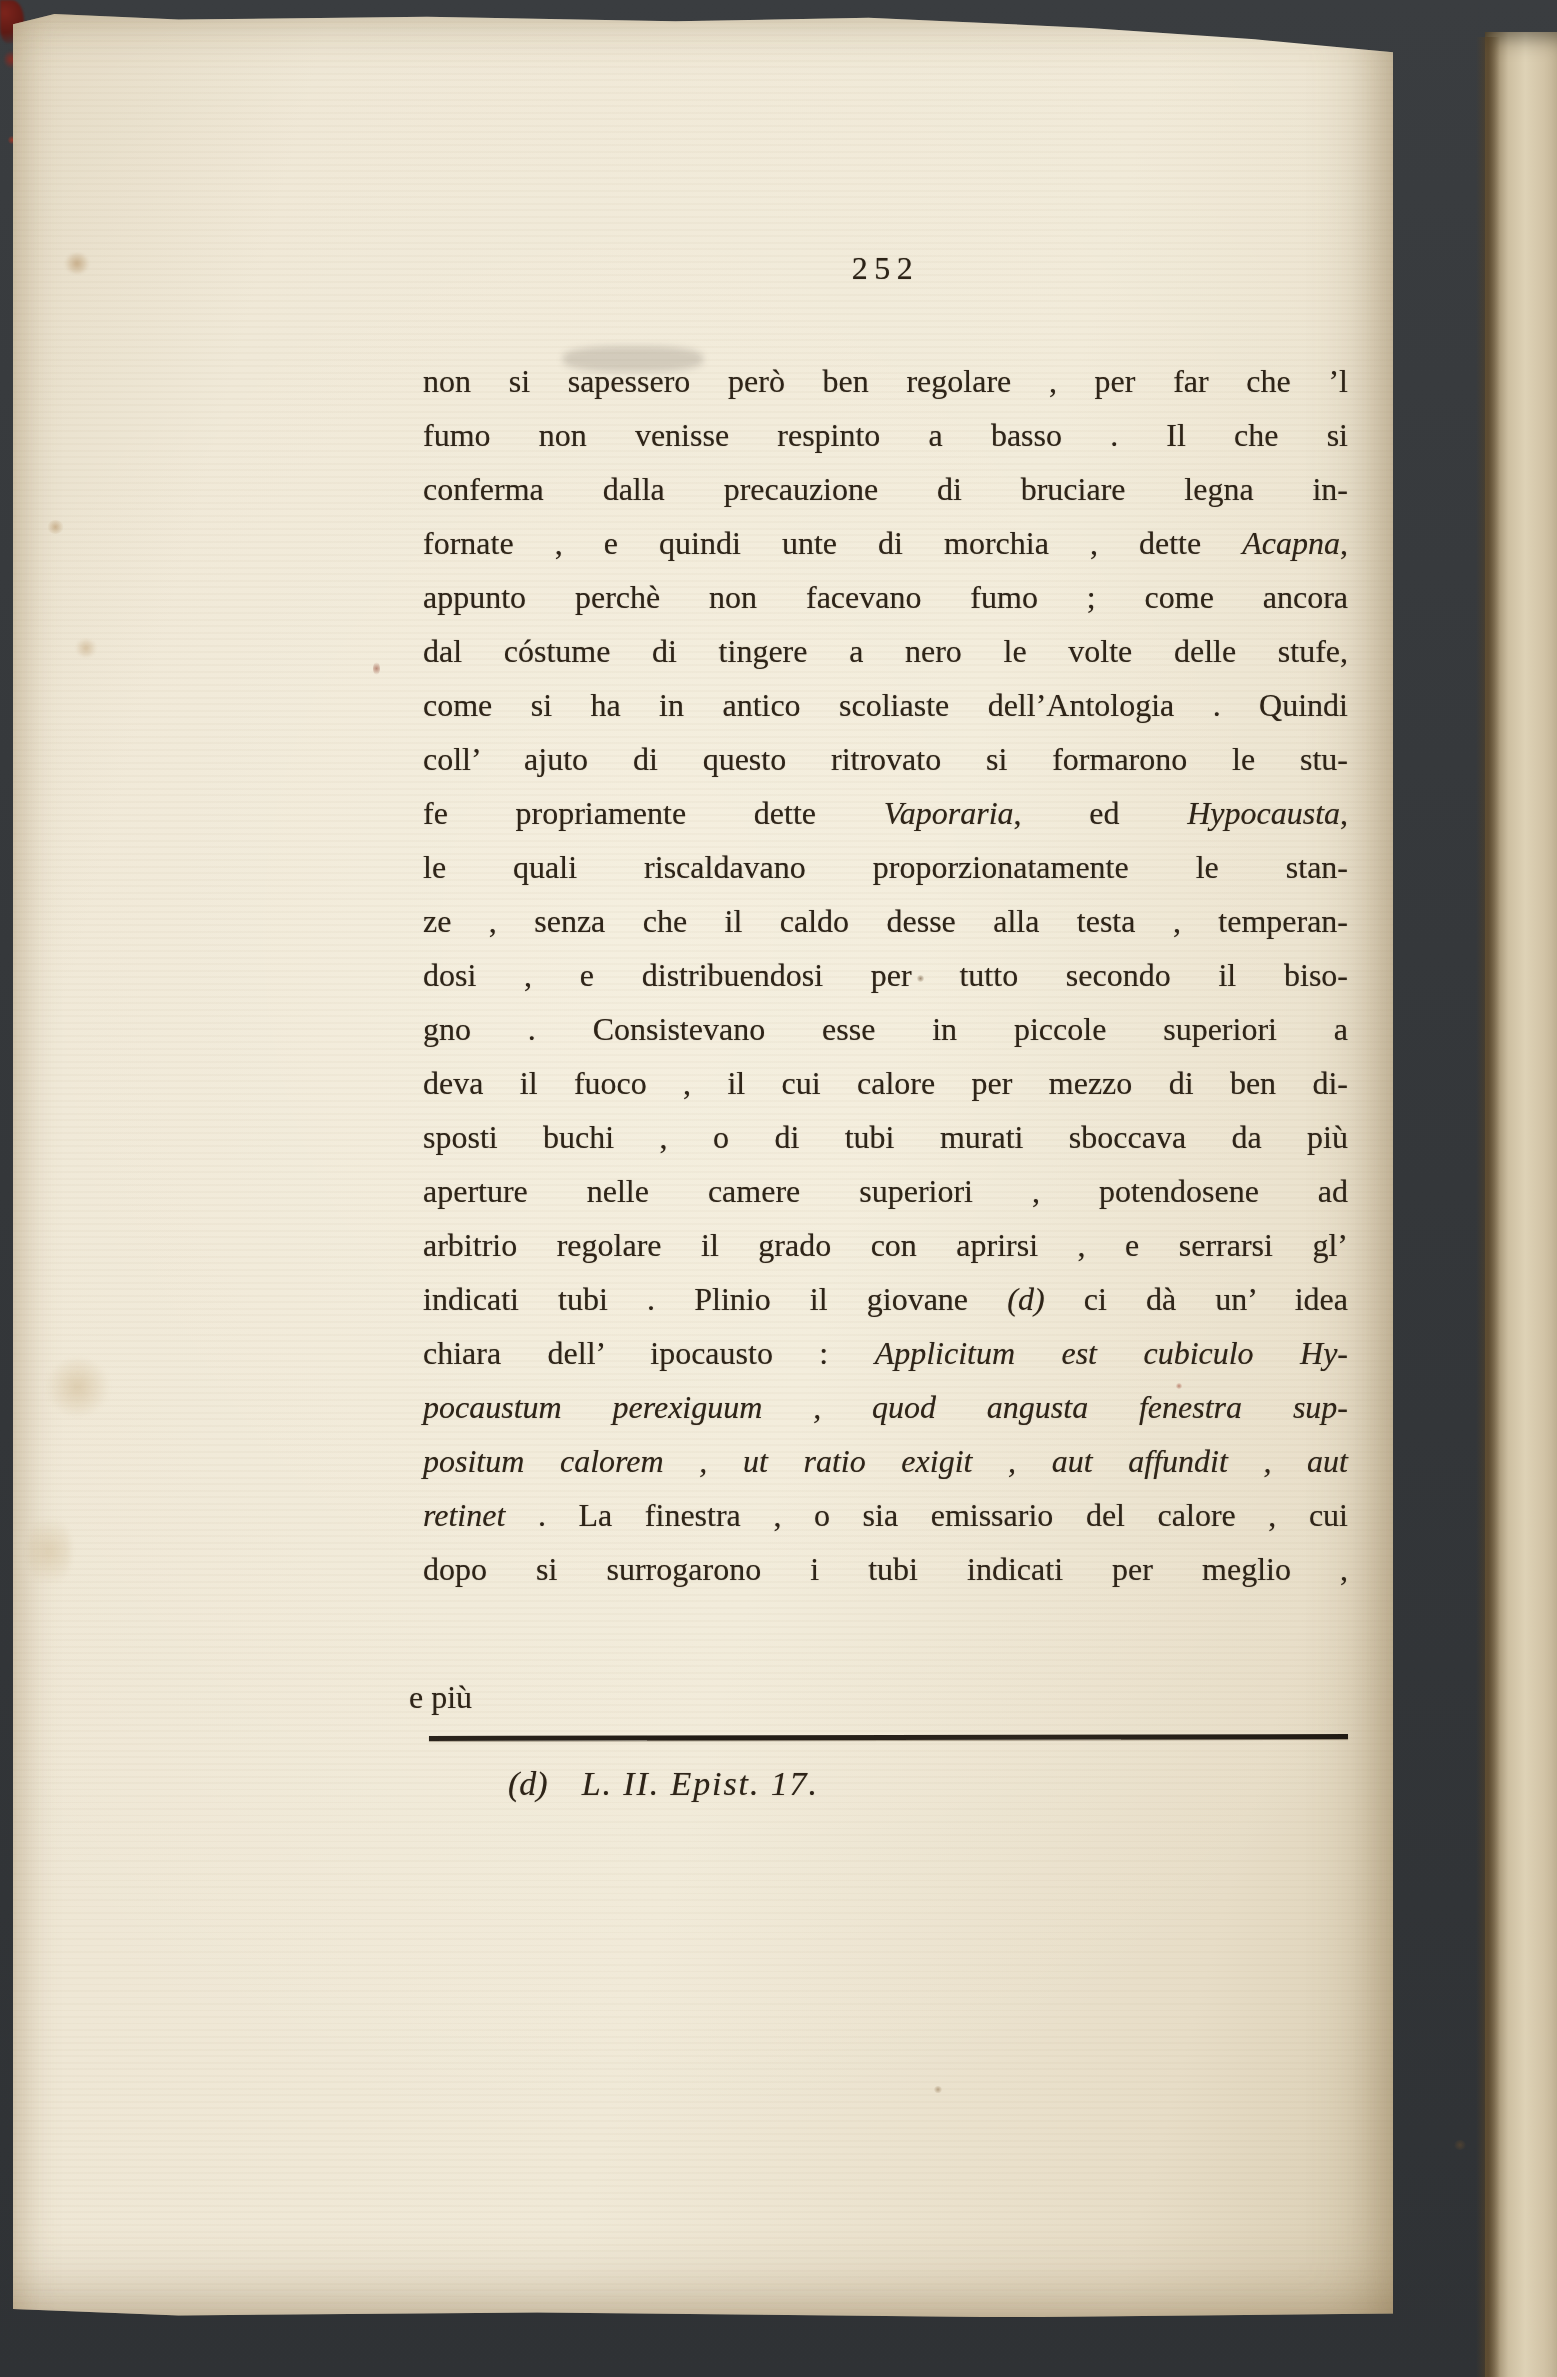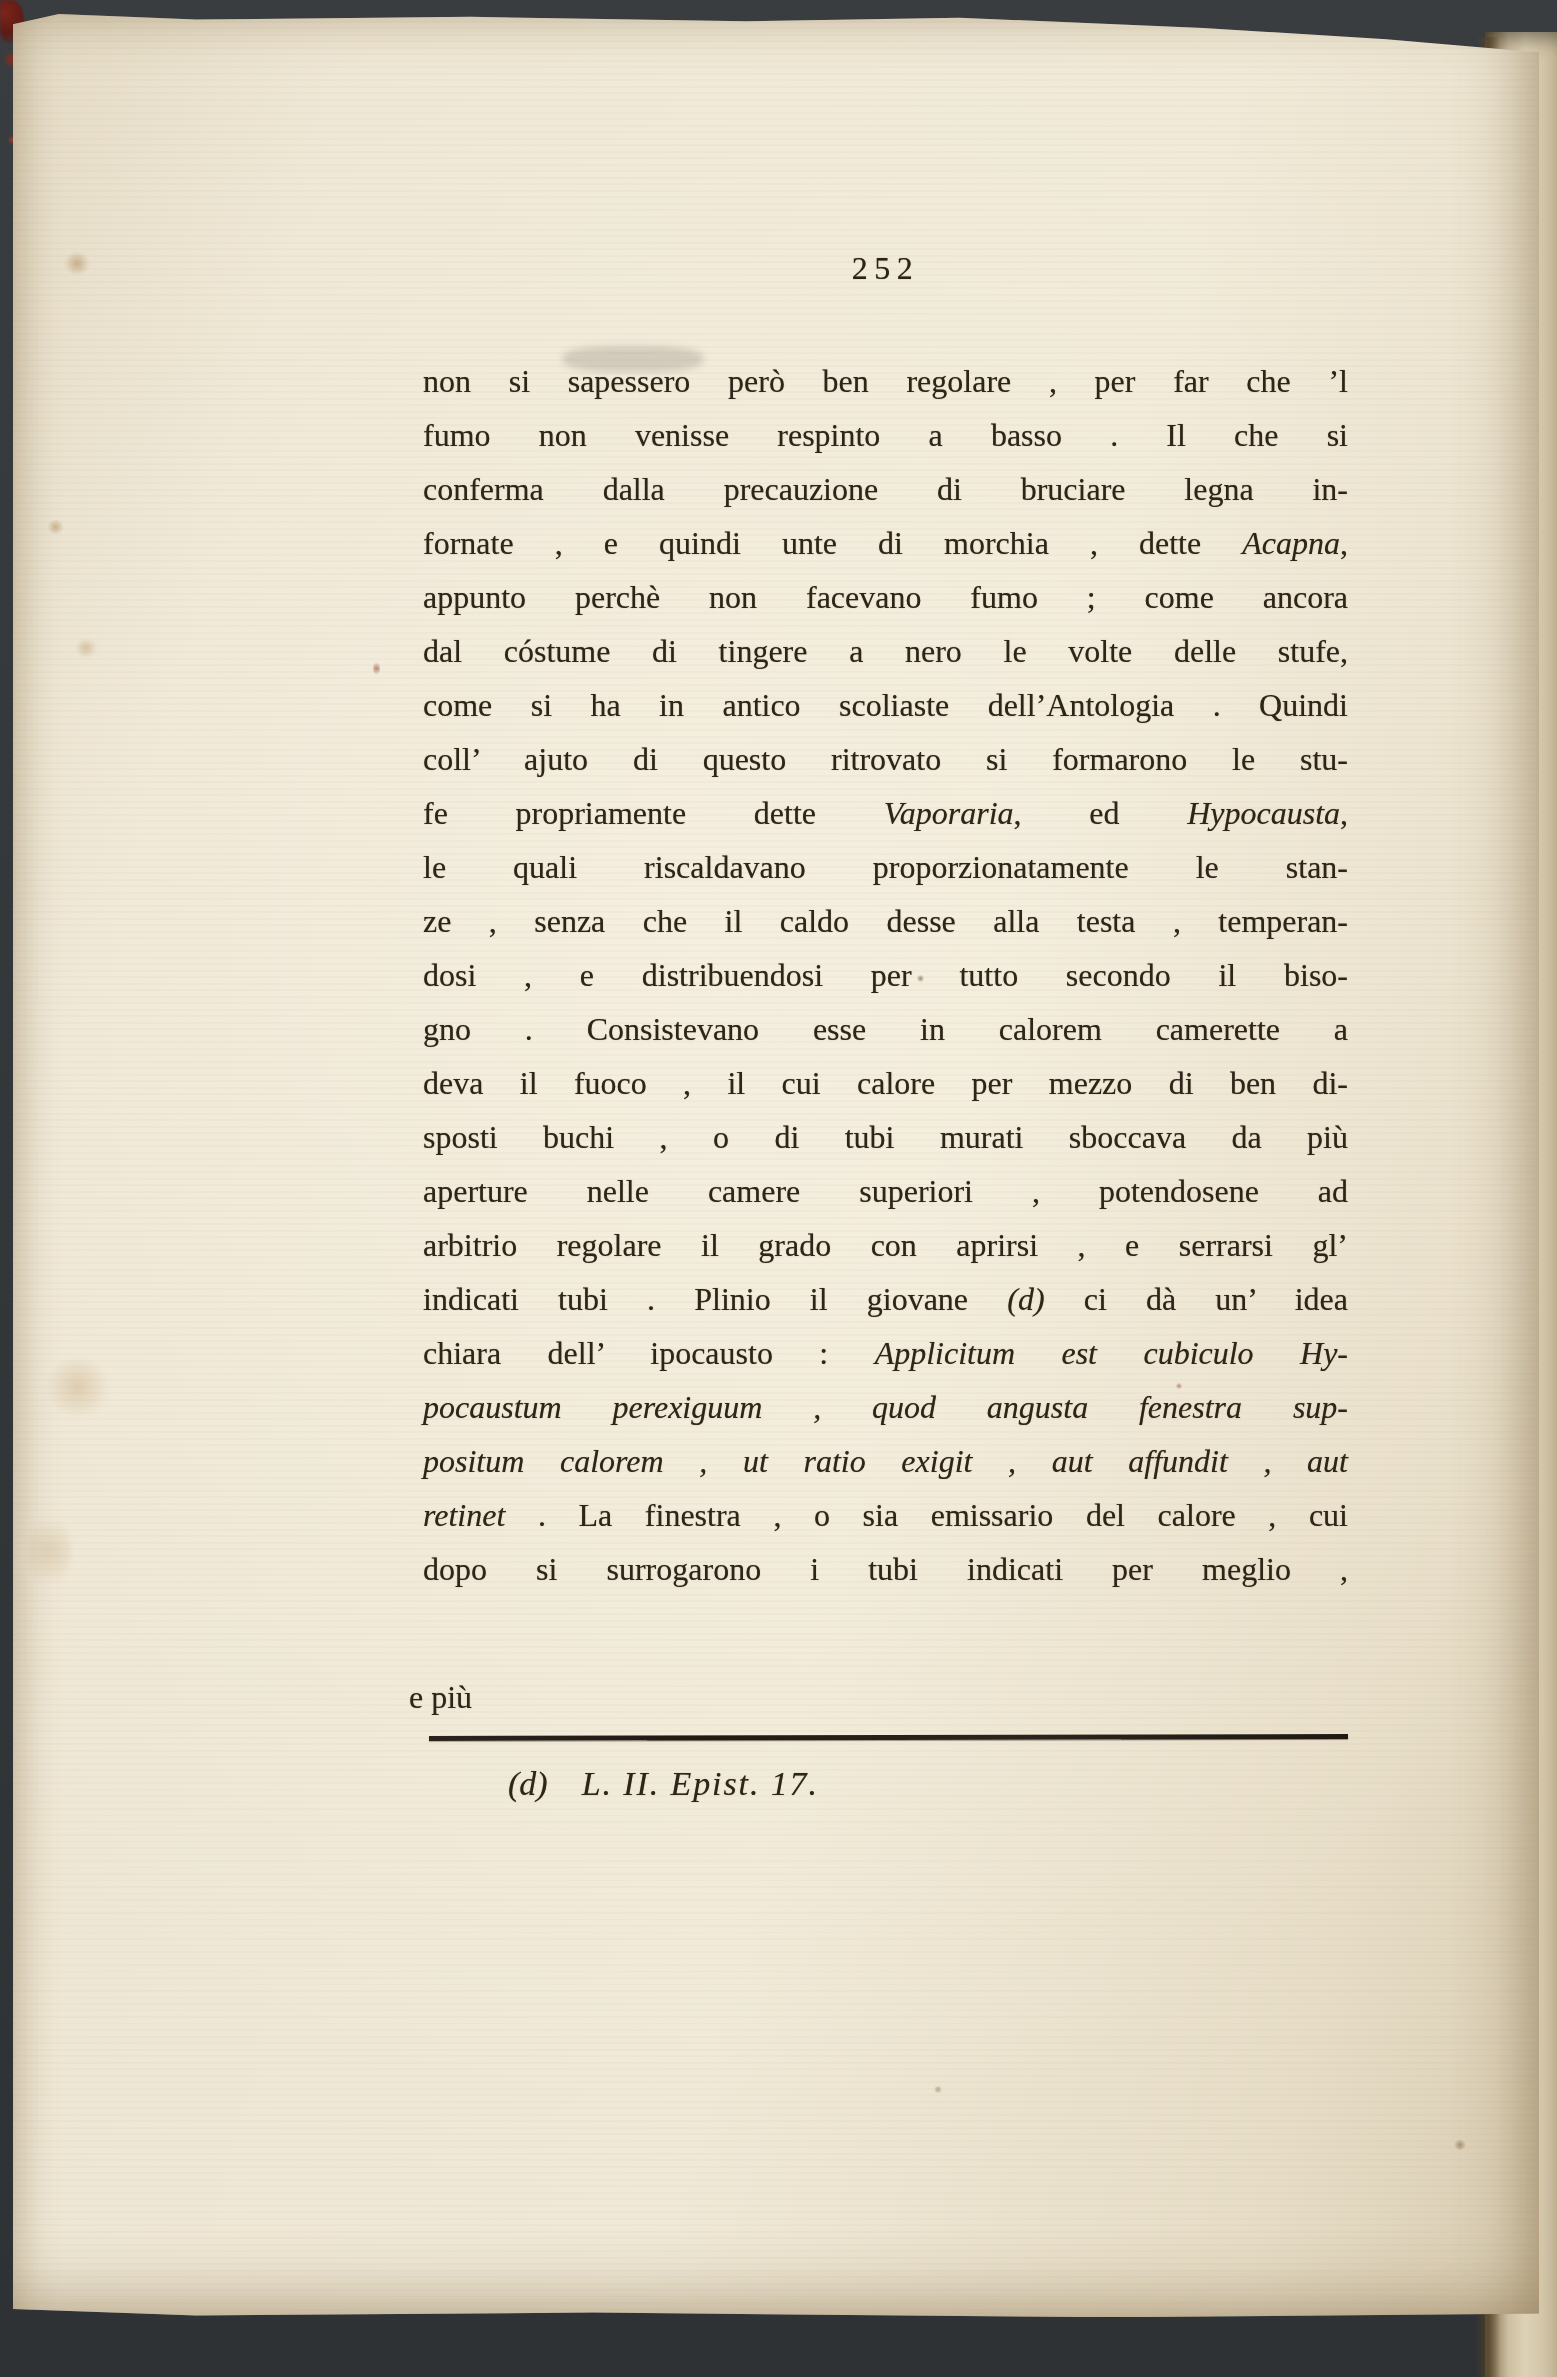"252" .page { width: 1526px -> 1380px }
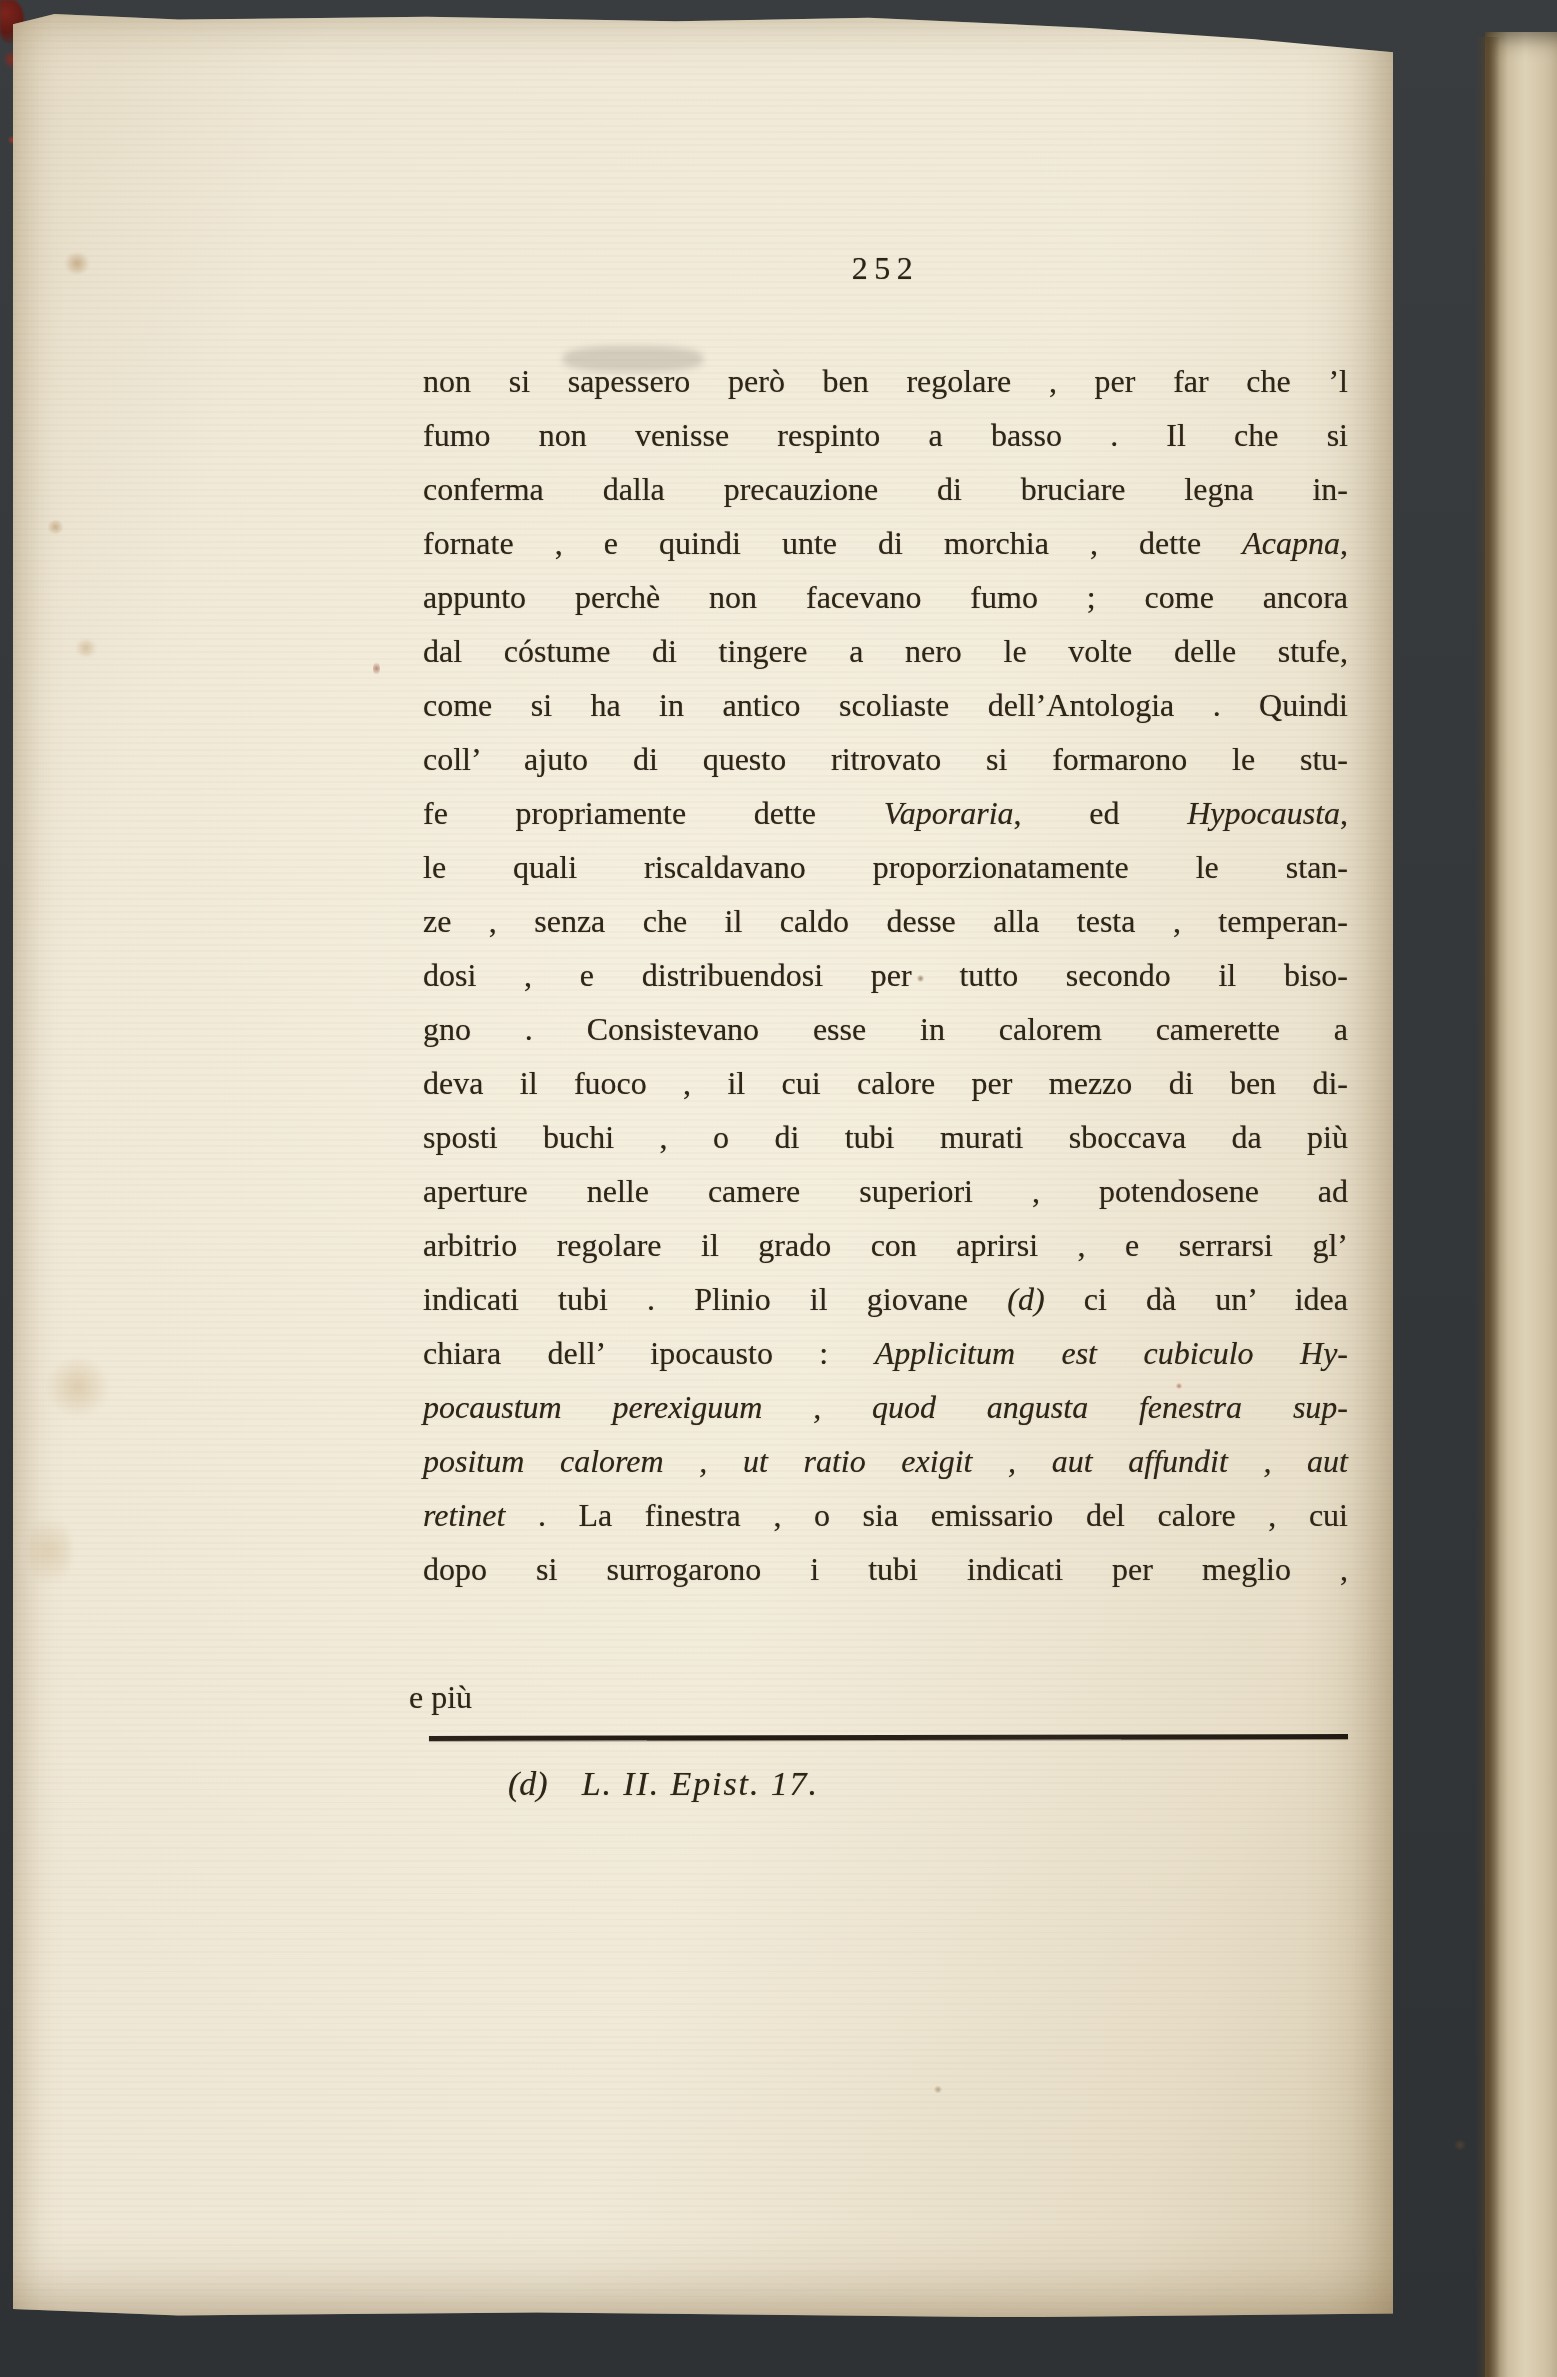"gno . Consistevano esse in" span { text: calorem camerette -> piccole superiori }
